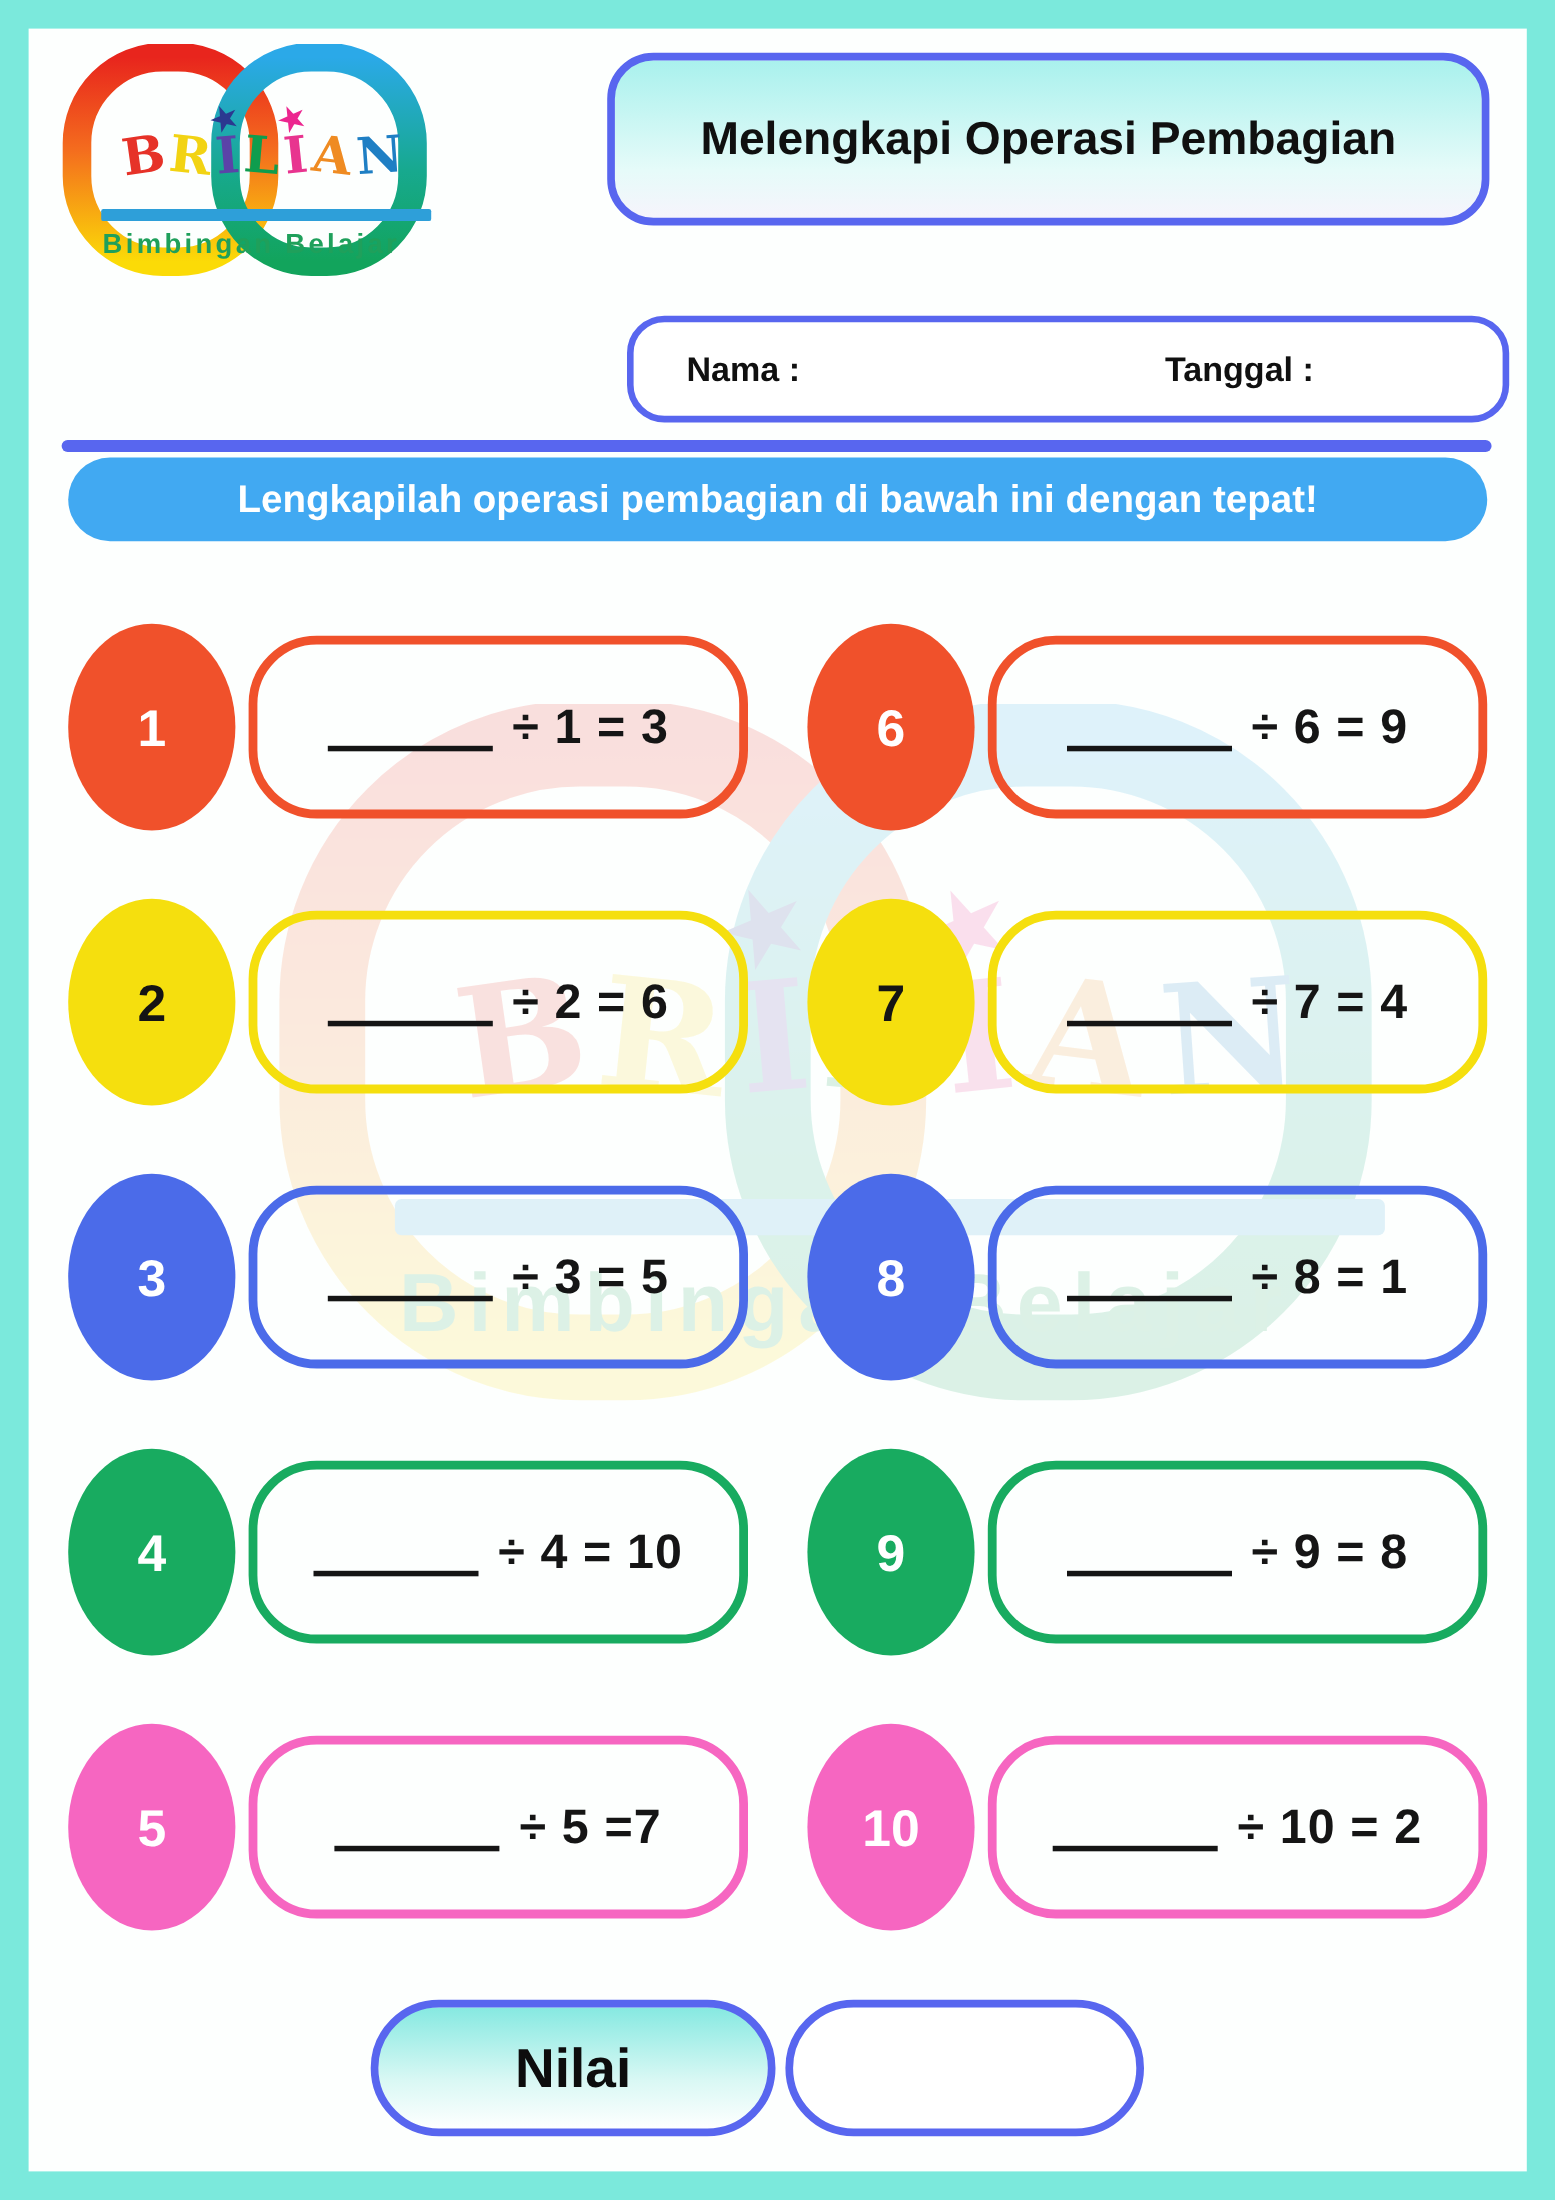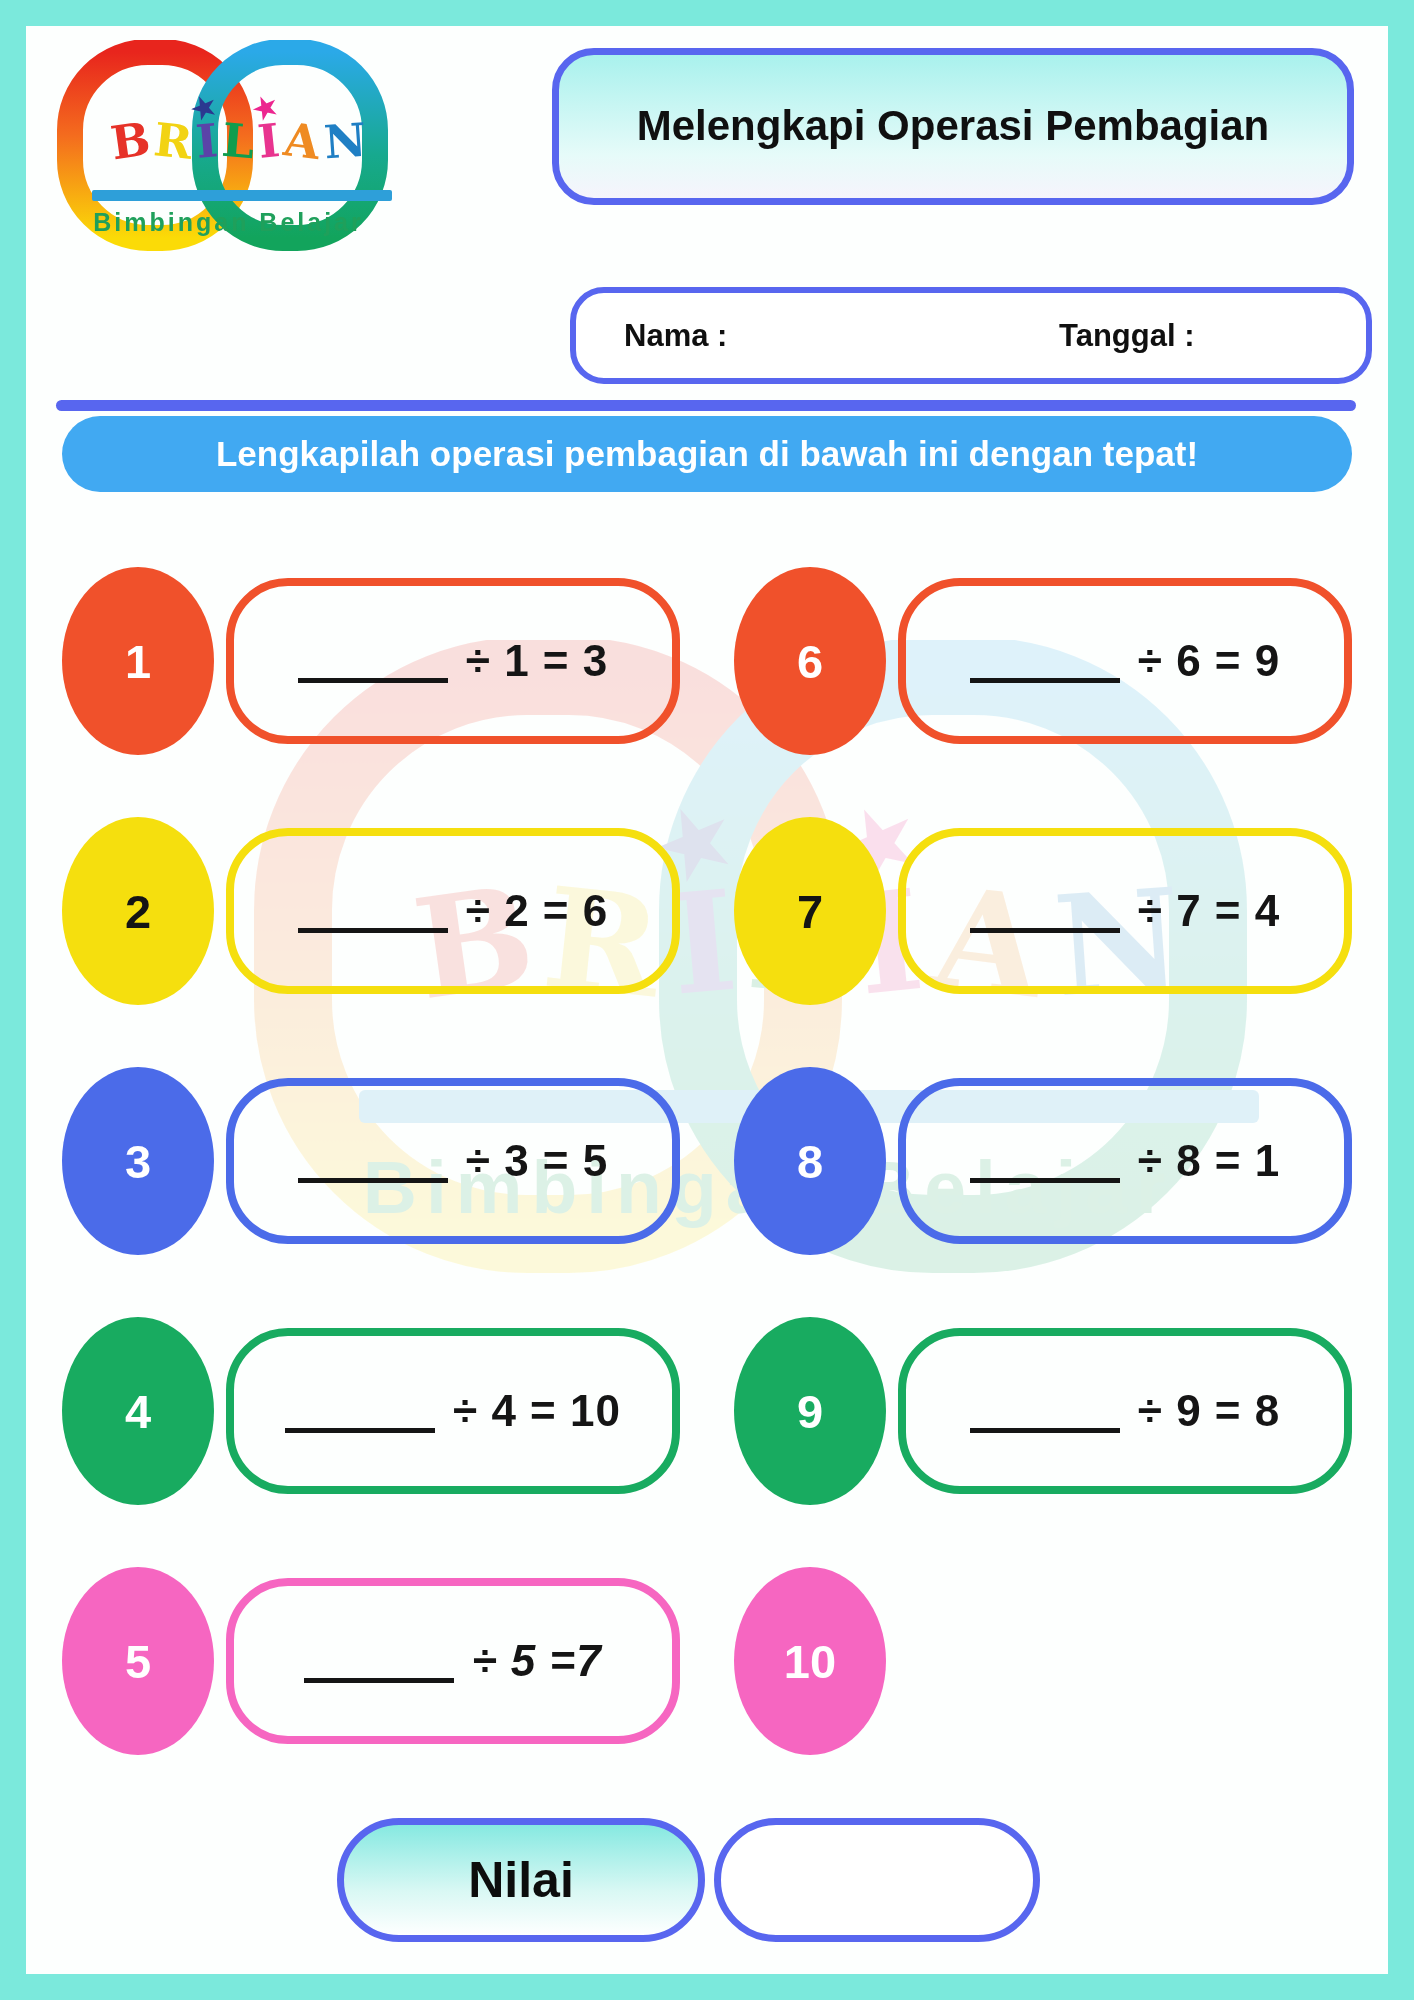"÷ 5 =7" div.pill { font-style: italic -> none }
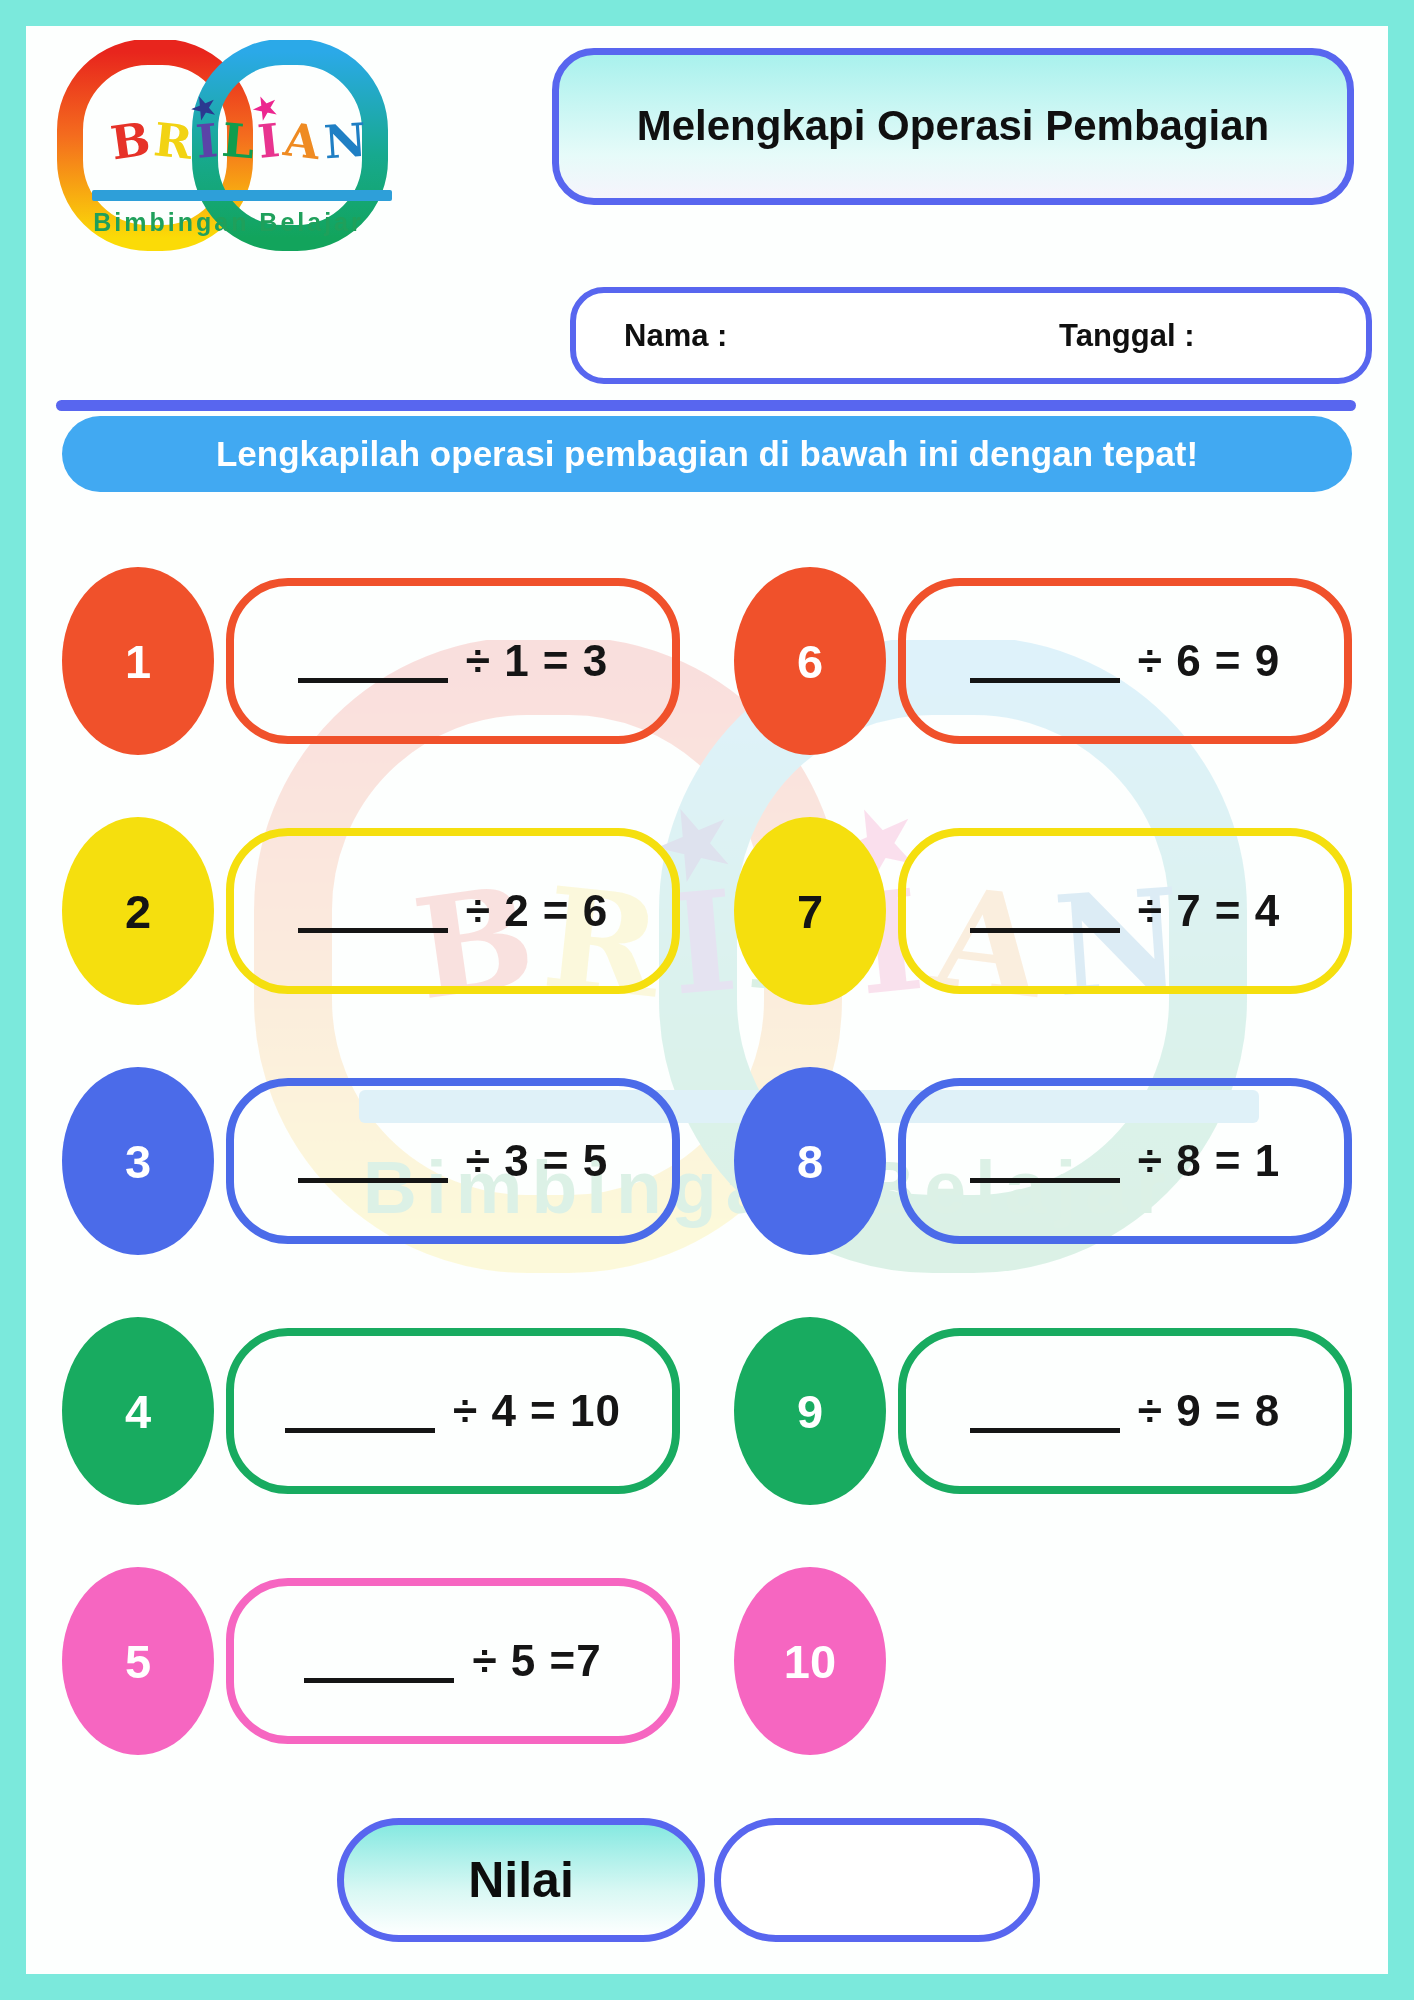"÷ 10 = 2" div.pill { html: none -> <div> <span></span> <span>÷ 10 = 2</span> </div> }
